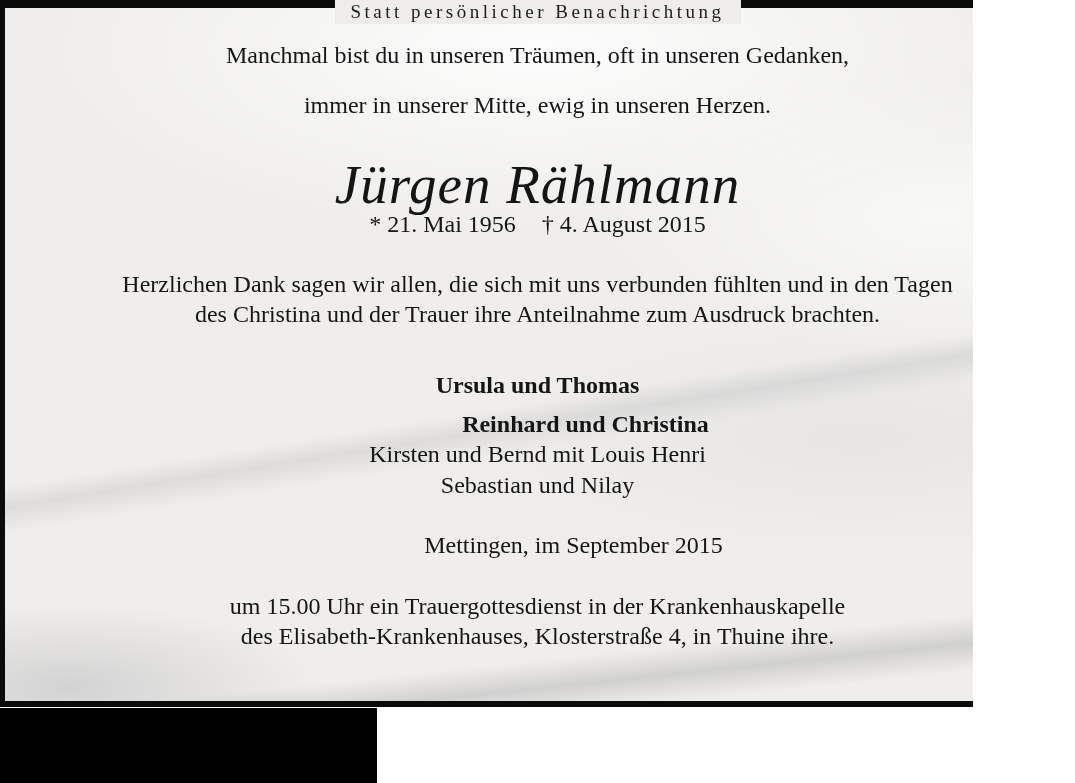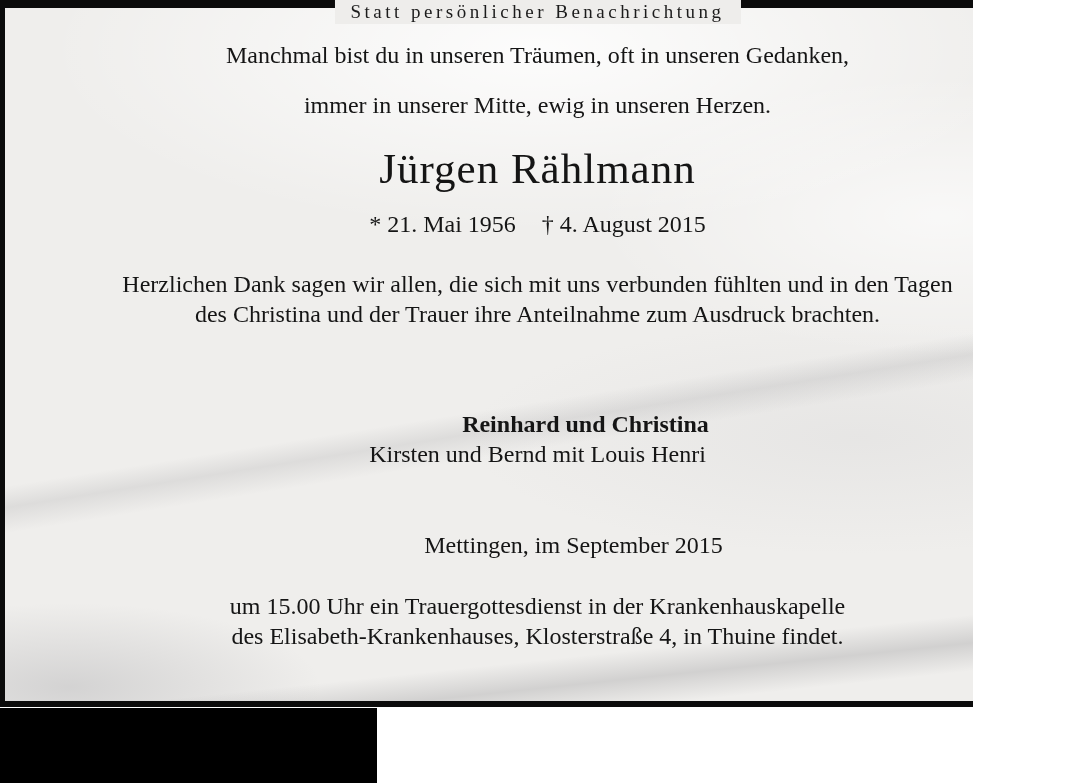"Jürgen Rählmann" .deceased-name { font-size: 43px -> 55px; font-style: none -> italic; top: 128px -> 144px }
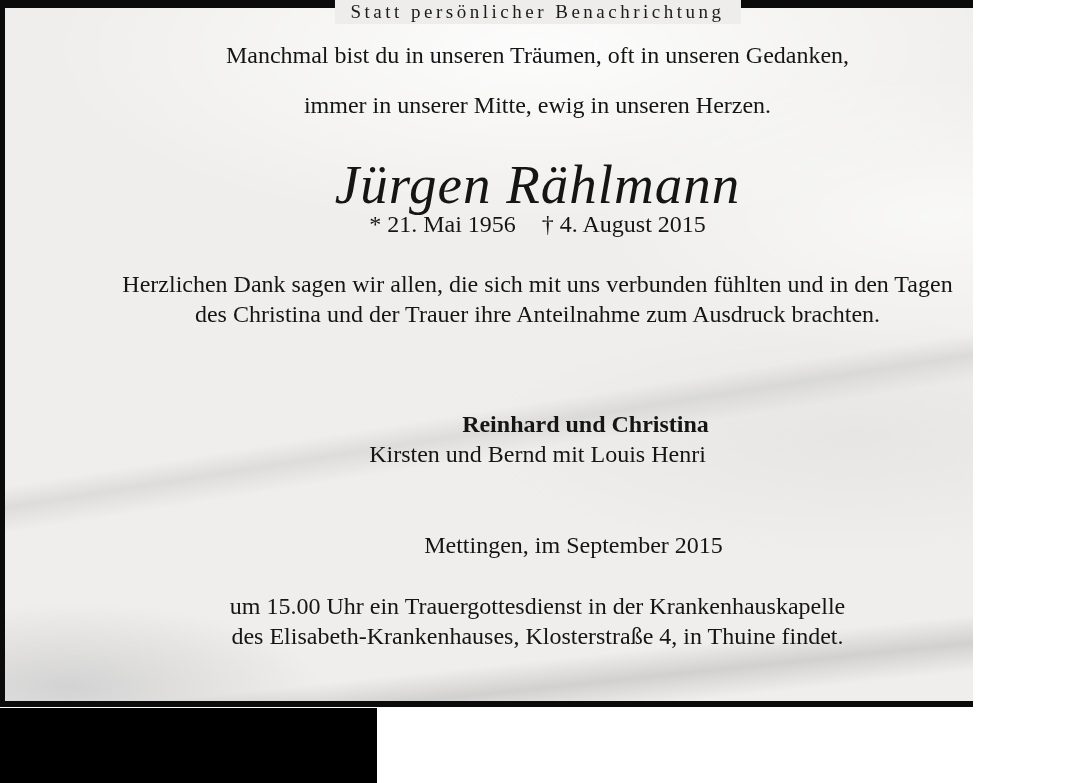"Ursula und Thomas" div.line { html: none -> <div>Ursula und Thomas</div> }
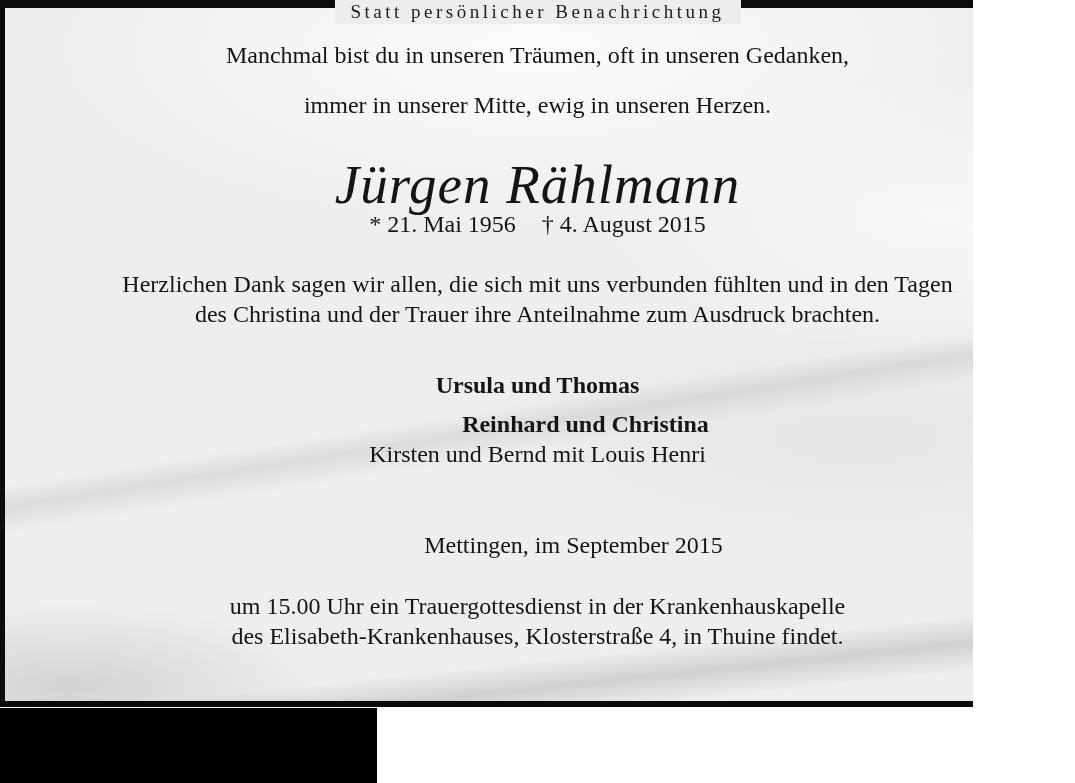"Sebastian und Nilay" div.line { html: none -> <div>Sebastian und Nilay</div> }
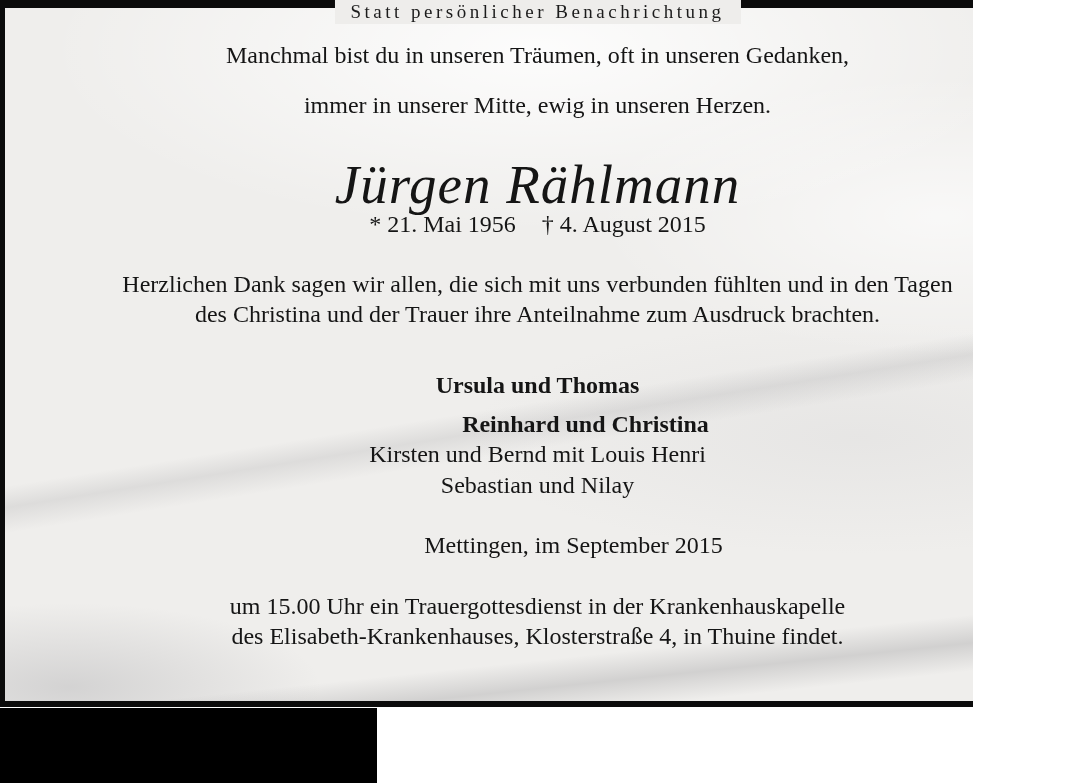"des Elisabeth-Krankenhauses," div { text: findet -> ihre }
